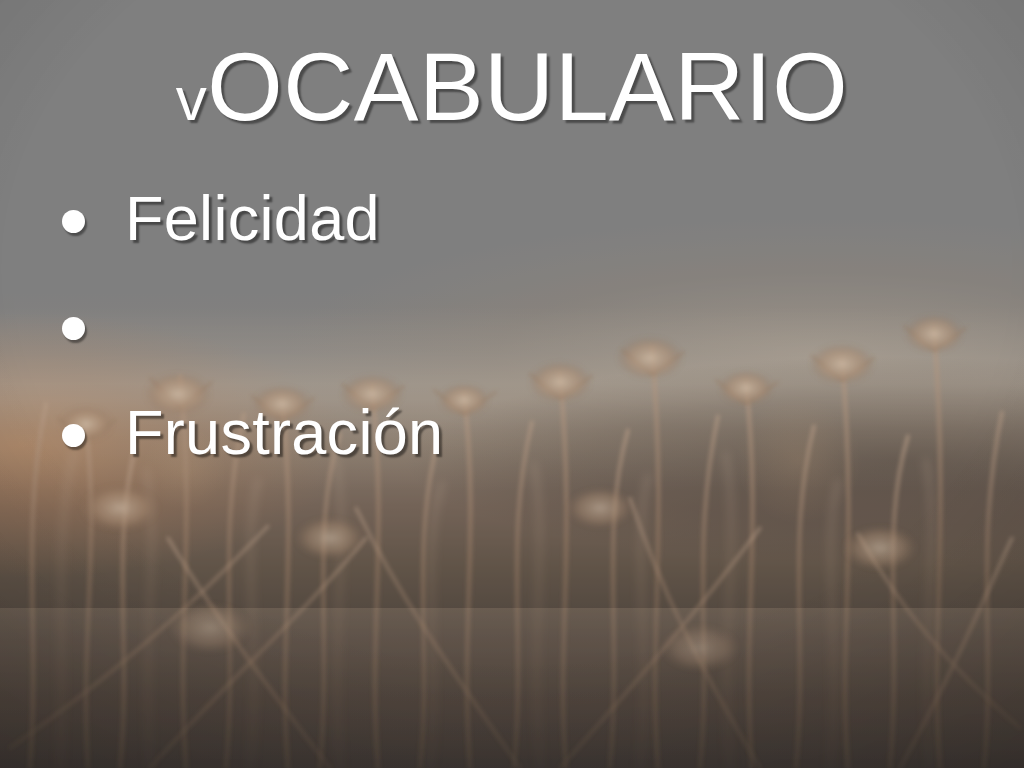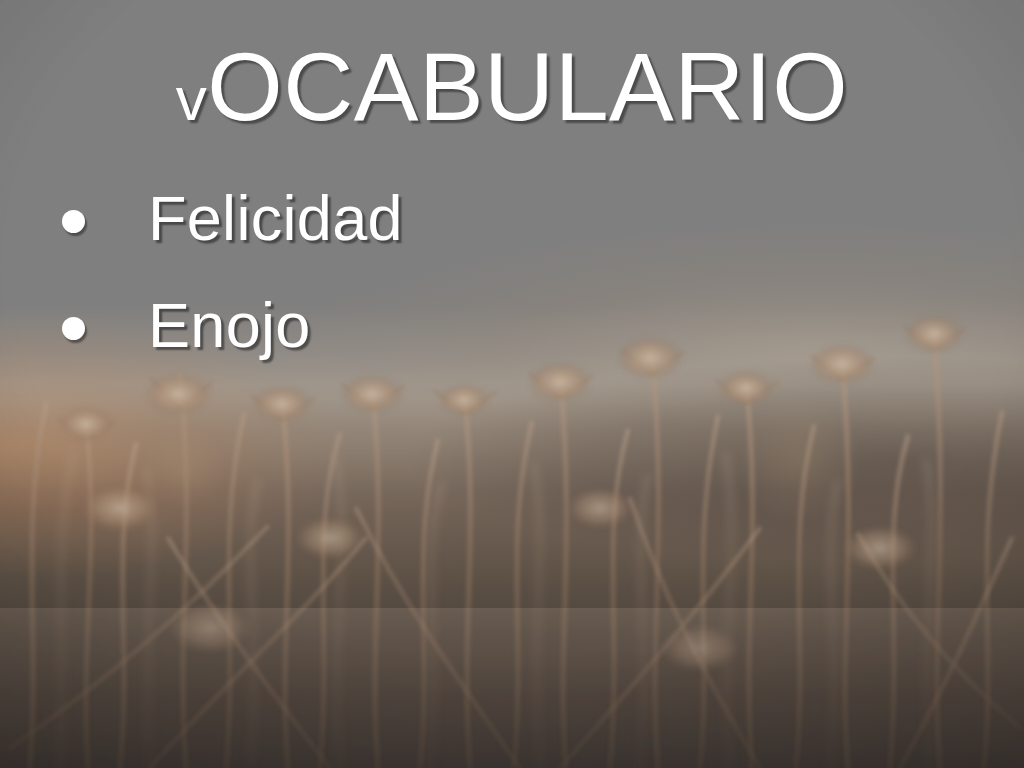"Felicidad" .bullet-item { gap: 23px -> none }
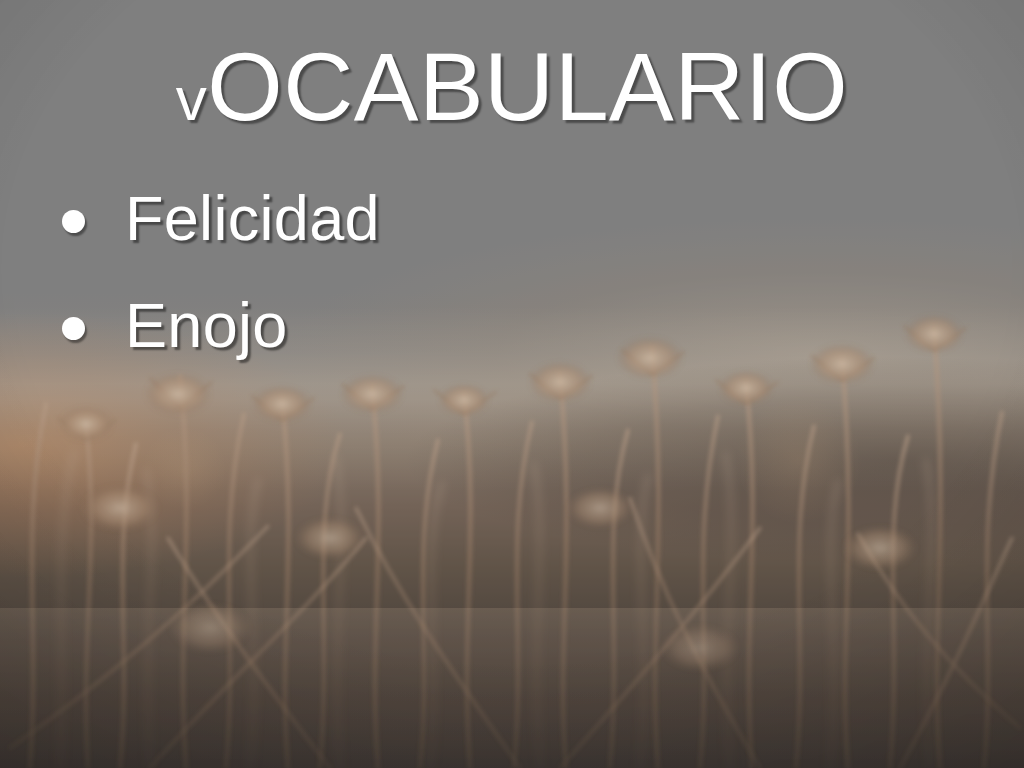"Enojo" span.bullet-text { html: <span>Enojo</span> -> none }
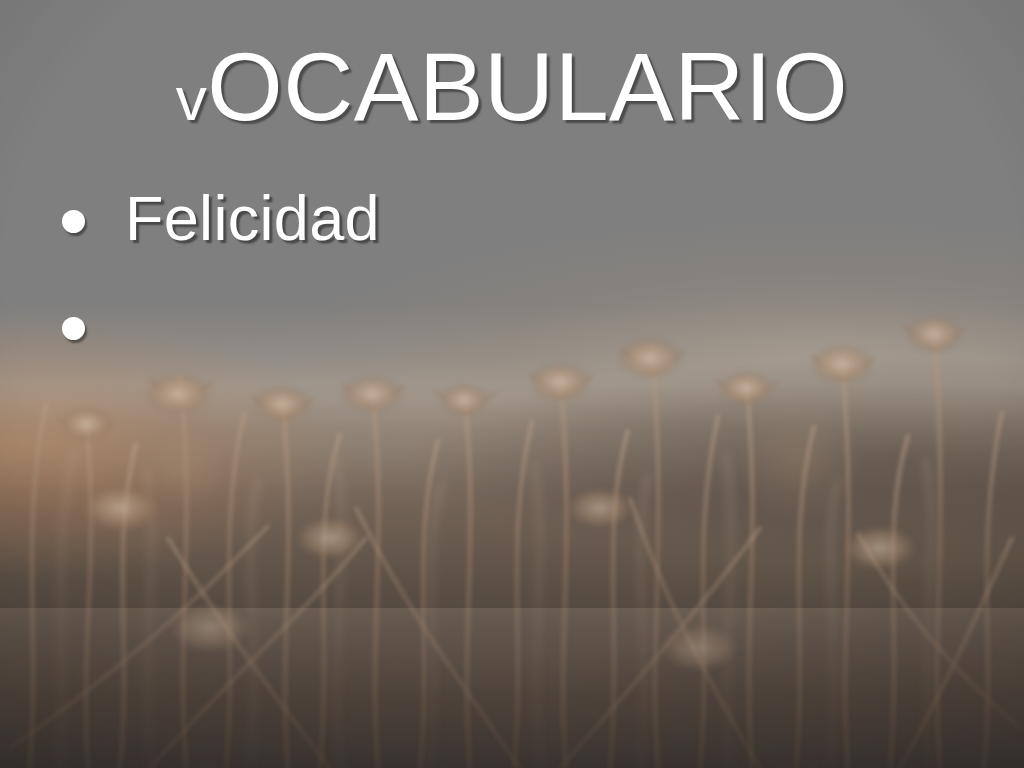"Frustración" li.bullet-item { html: none -> <li> <span></span> <span>Frustración</span> </li> }
